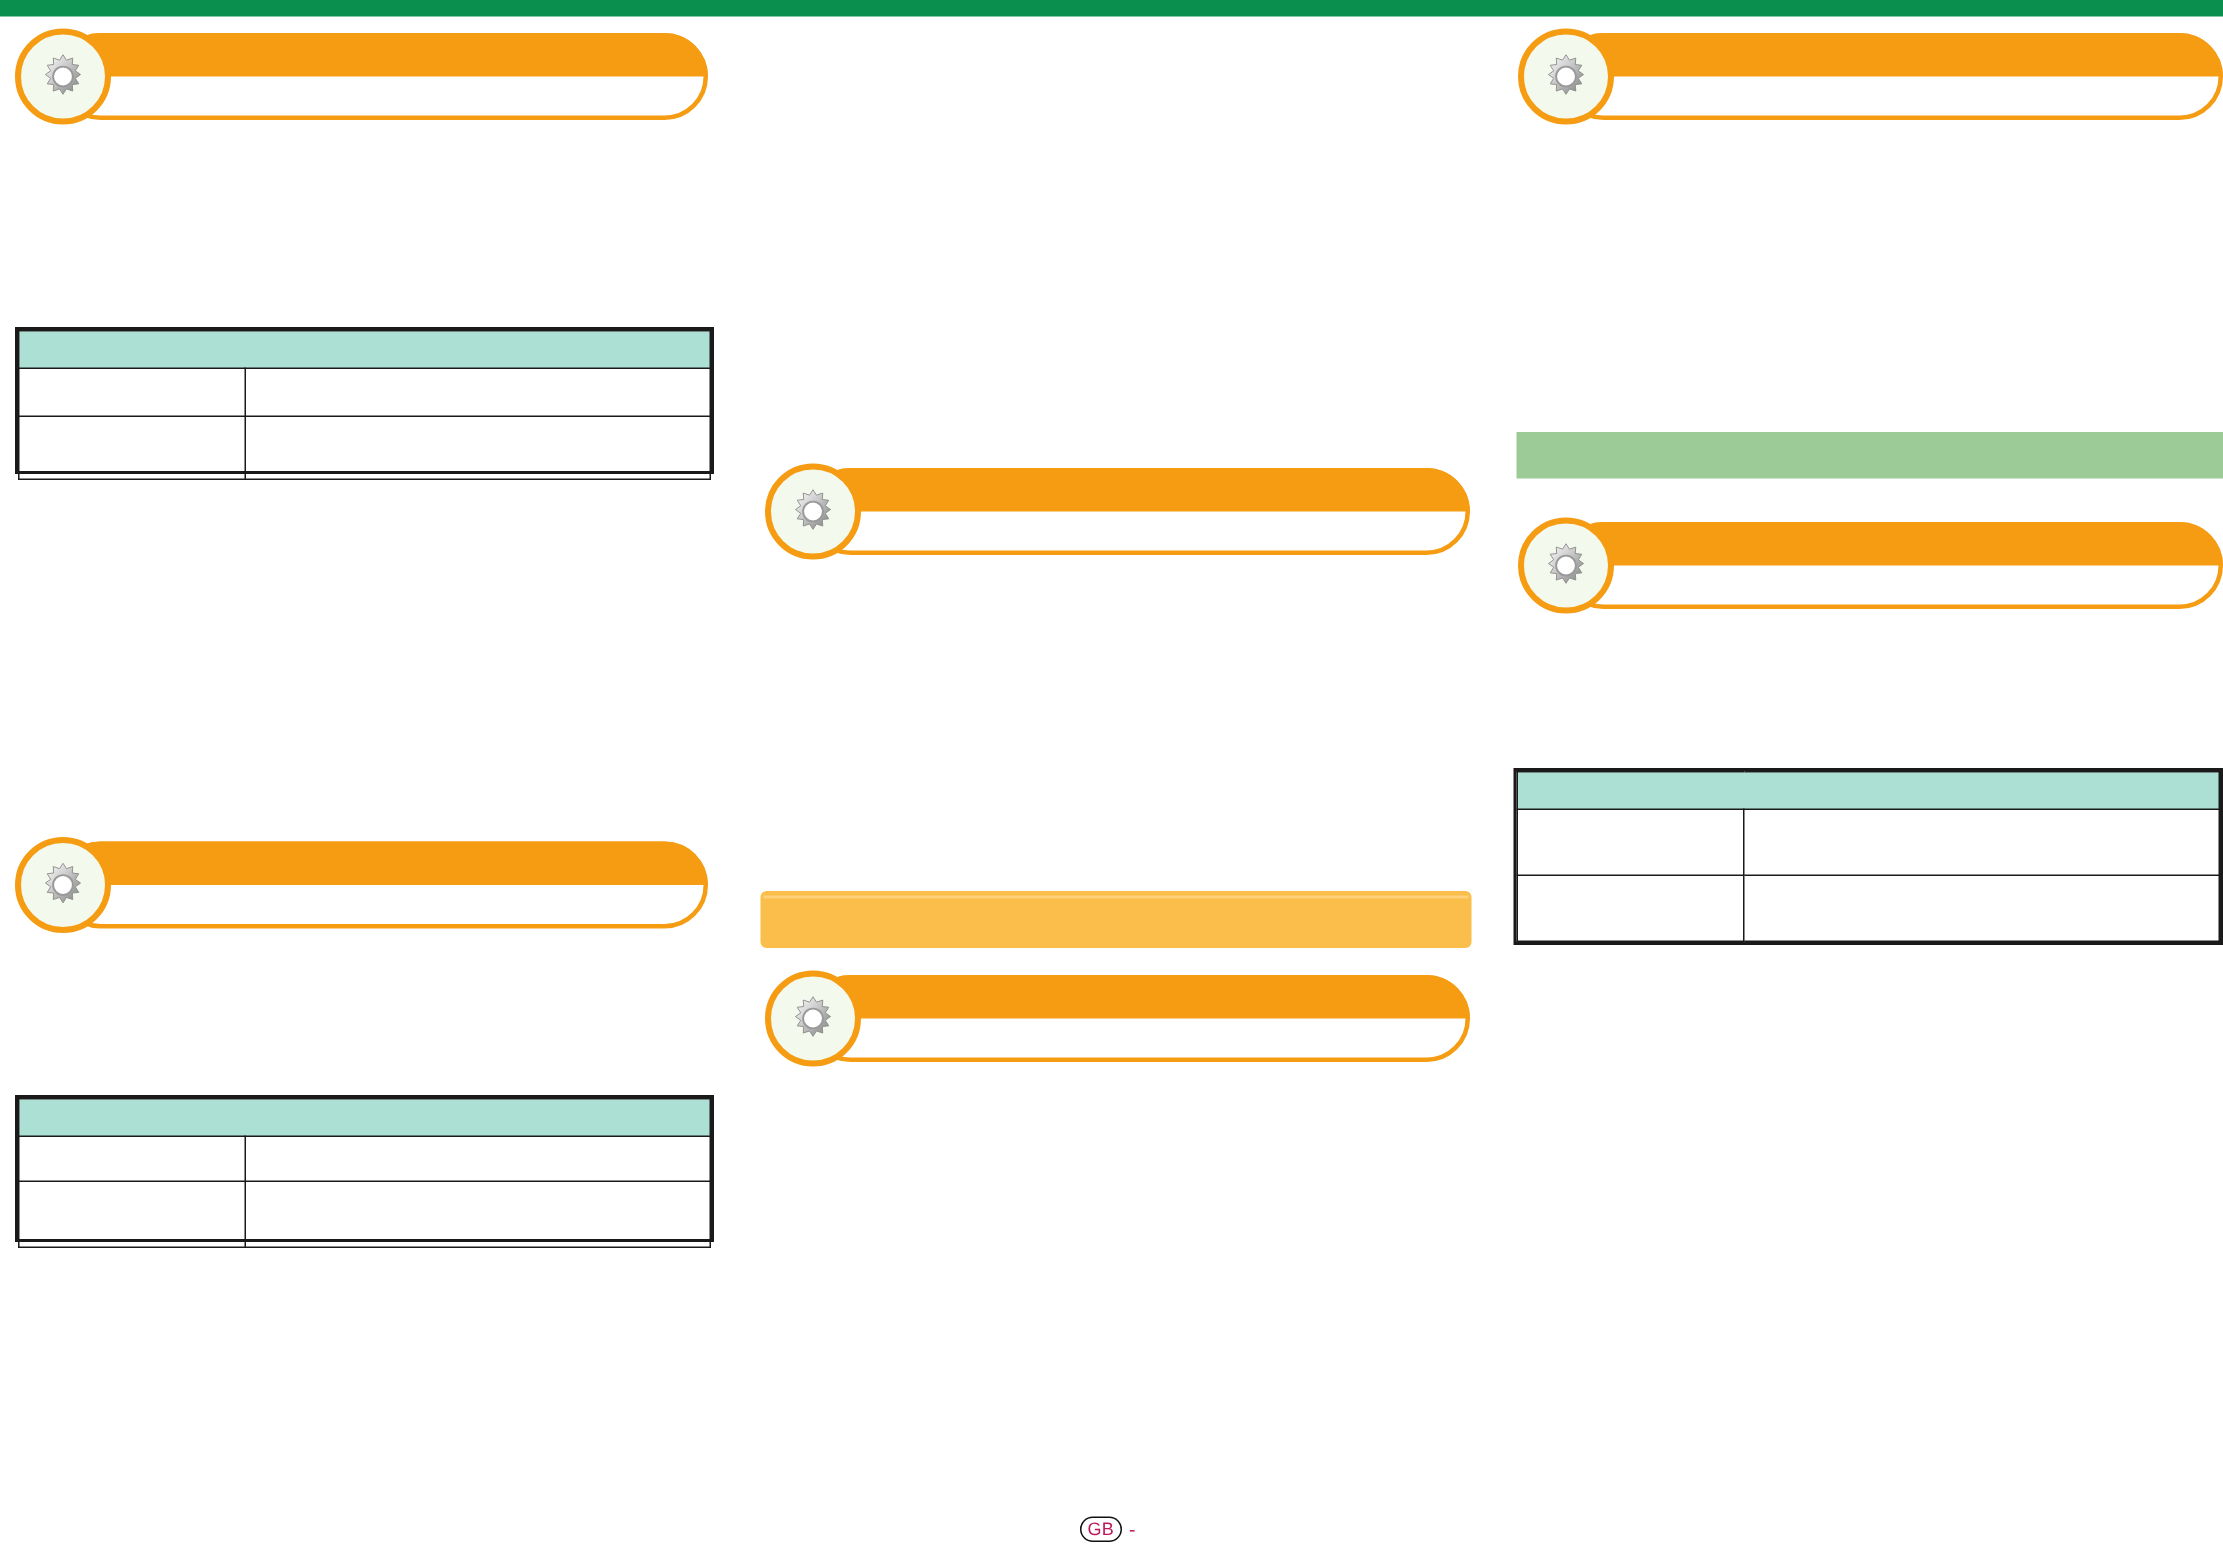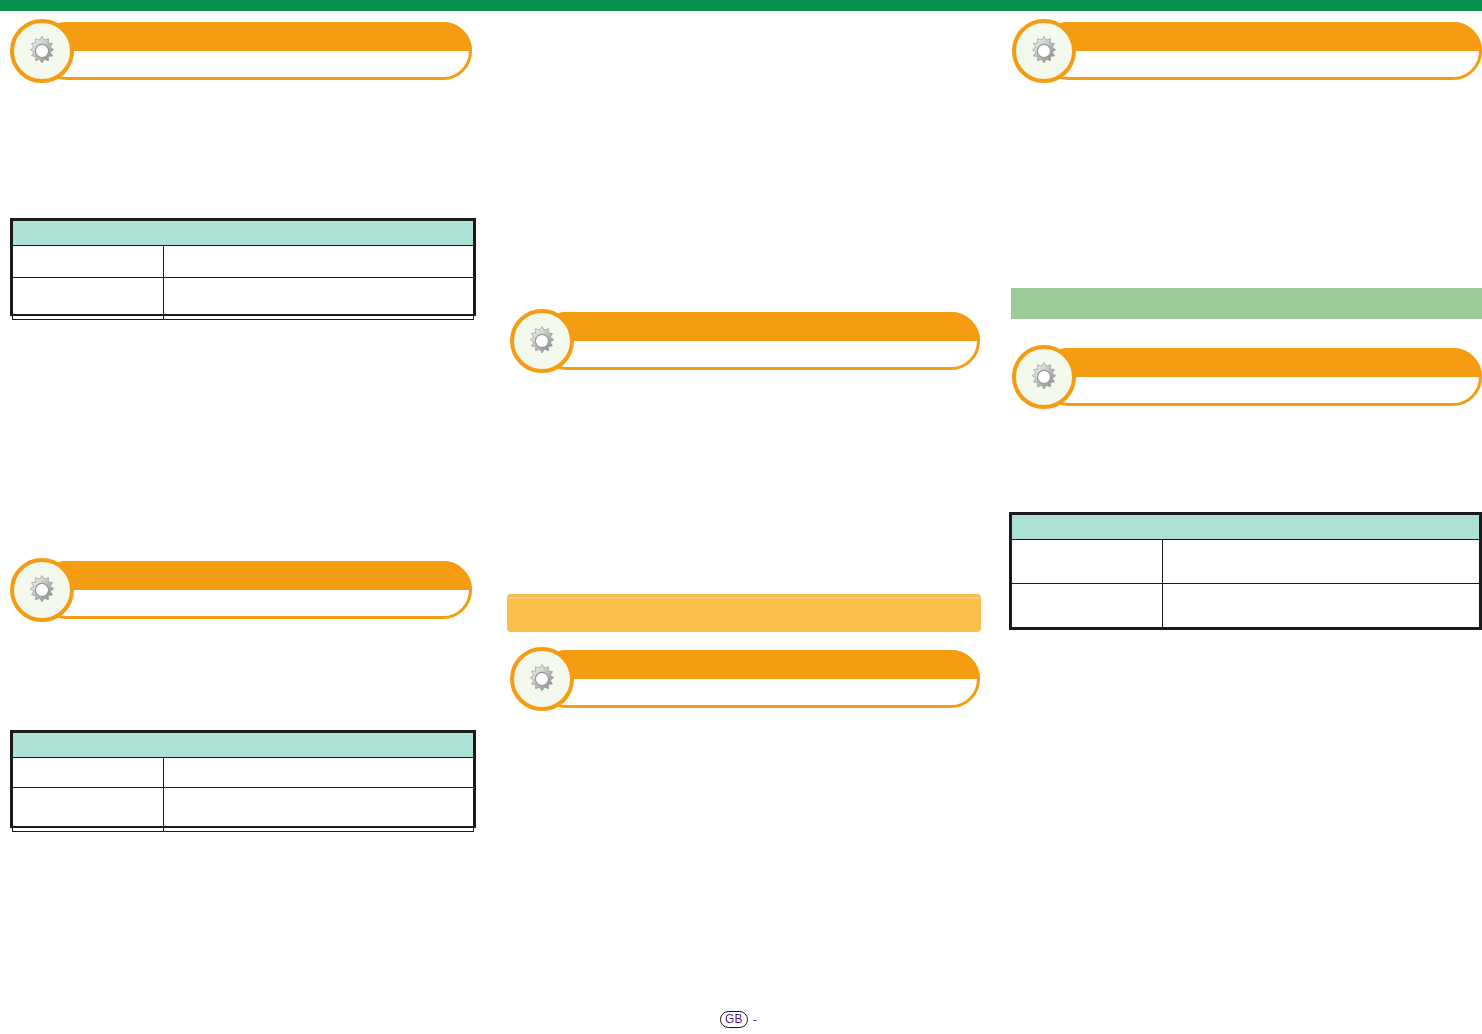"GB" .footer { color: #4c1d95 -> #be185d }
